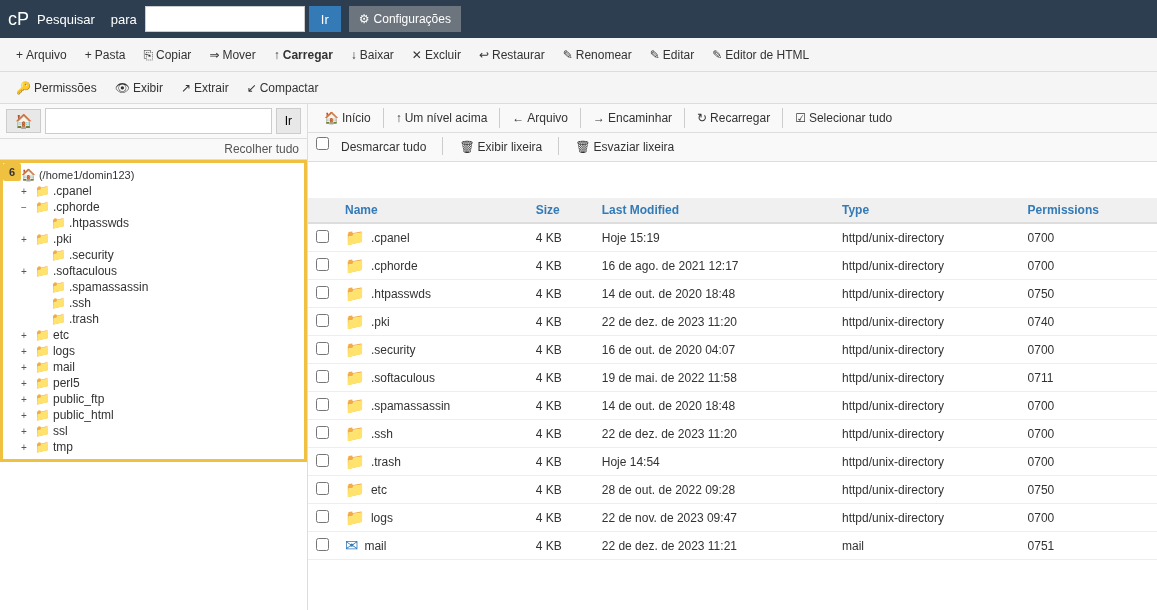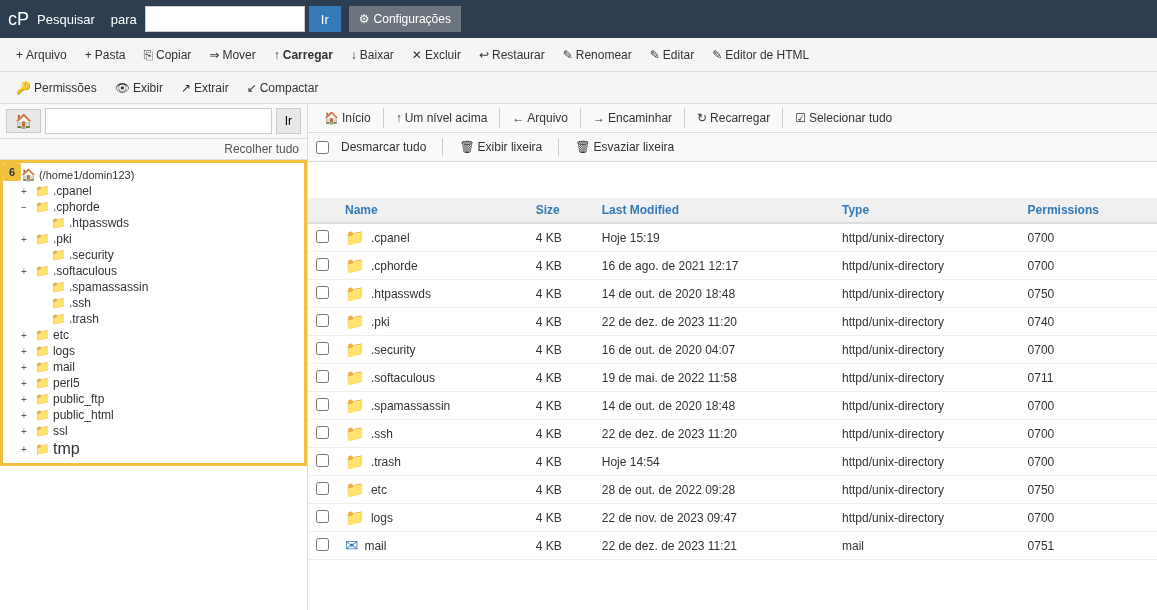"Desmarcar tudo" .action-bar { align-items: center -> flex-start }
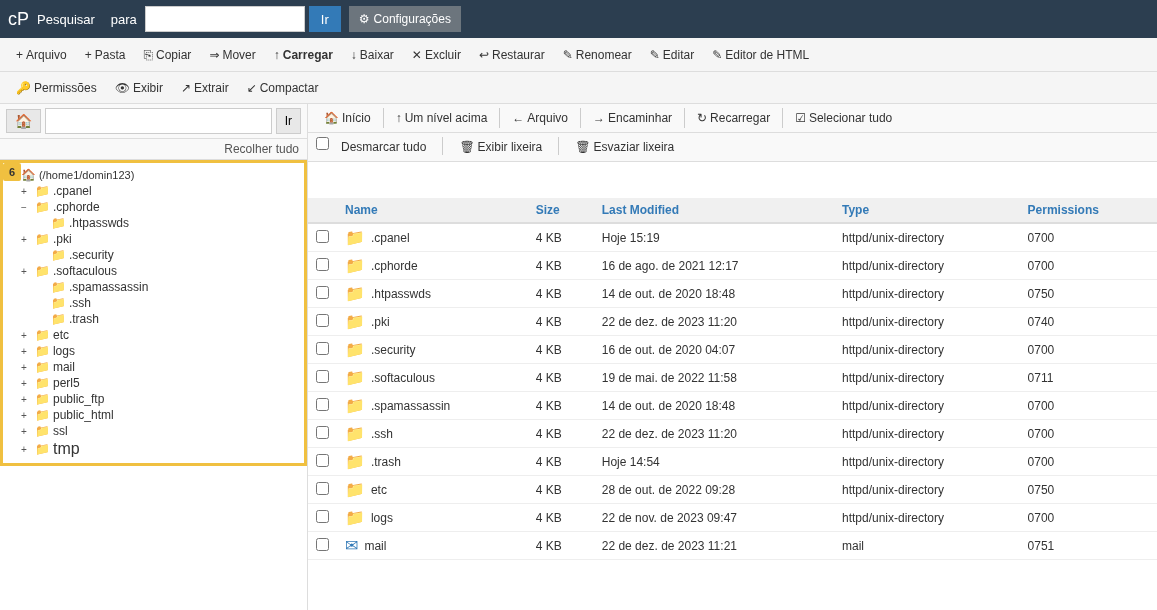"tmp" span { font-size: 16px -> 12px }
